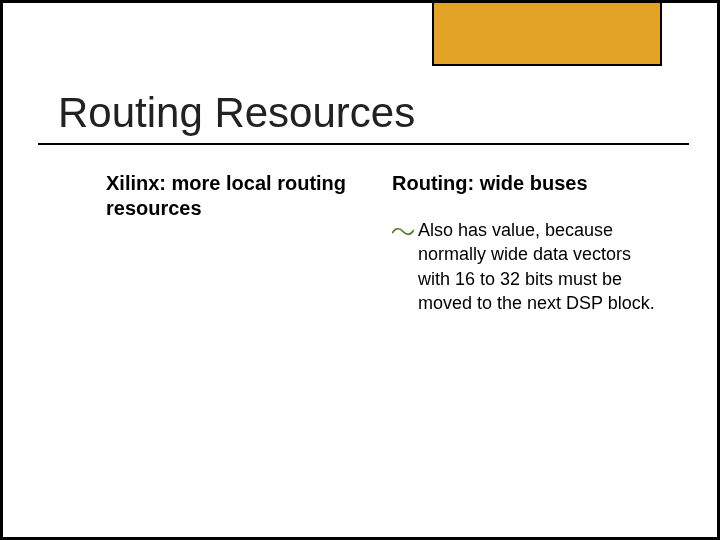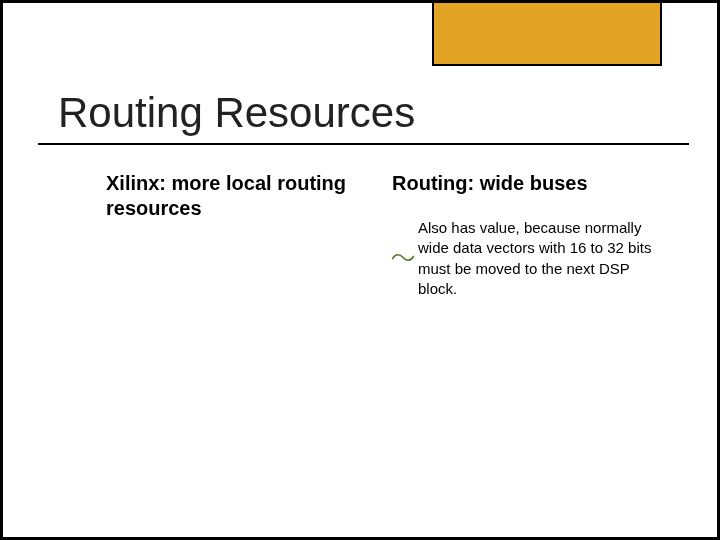"Also has value, because normally" .bullet { align-items: center -> flex-start; font-size: 15px -> 18px }
